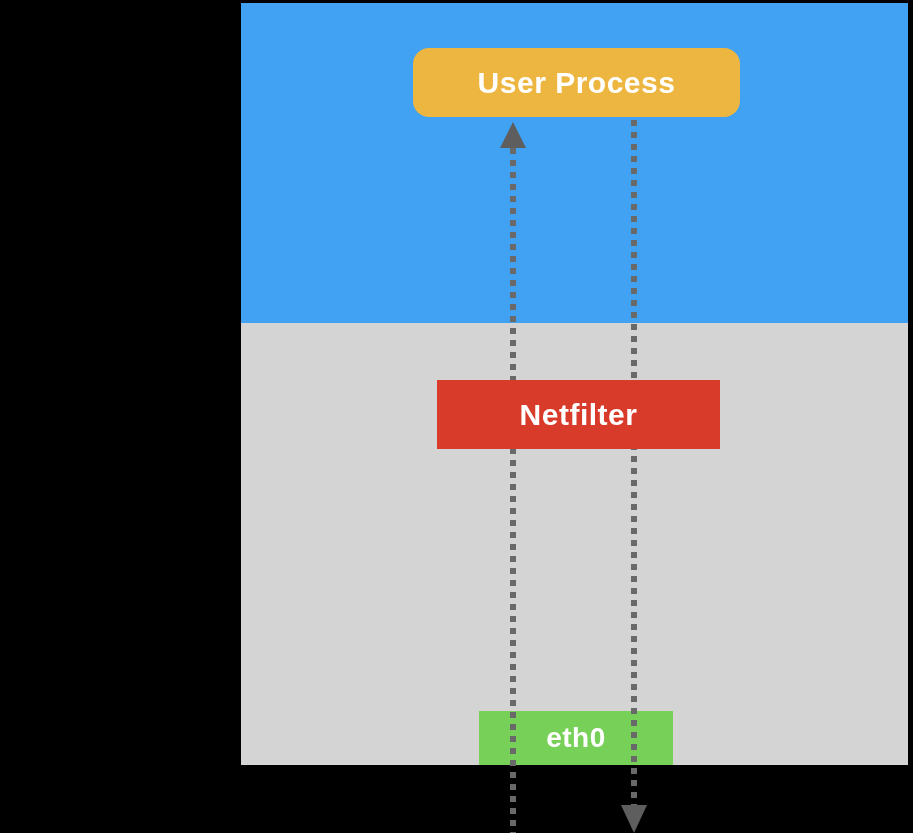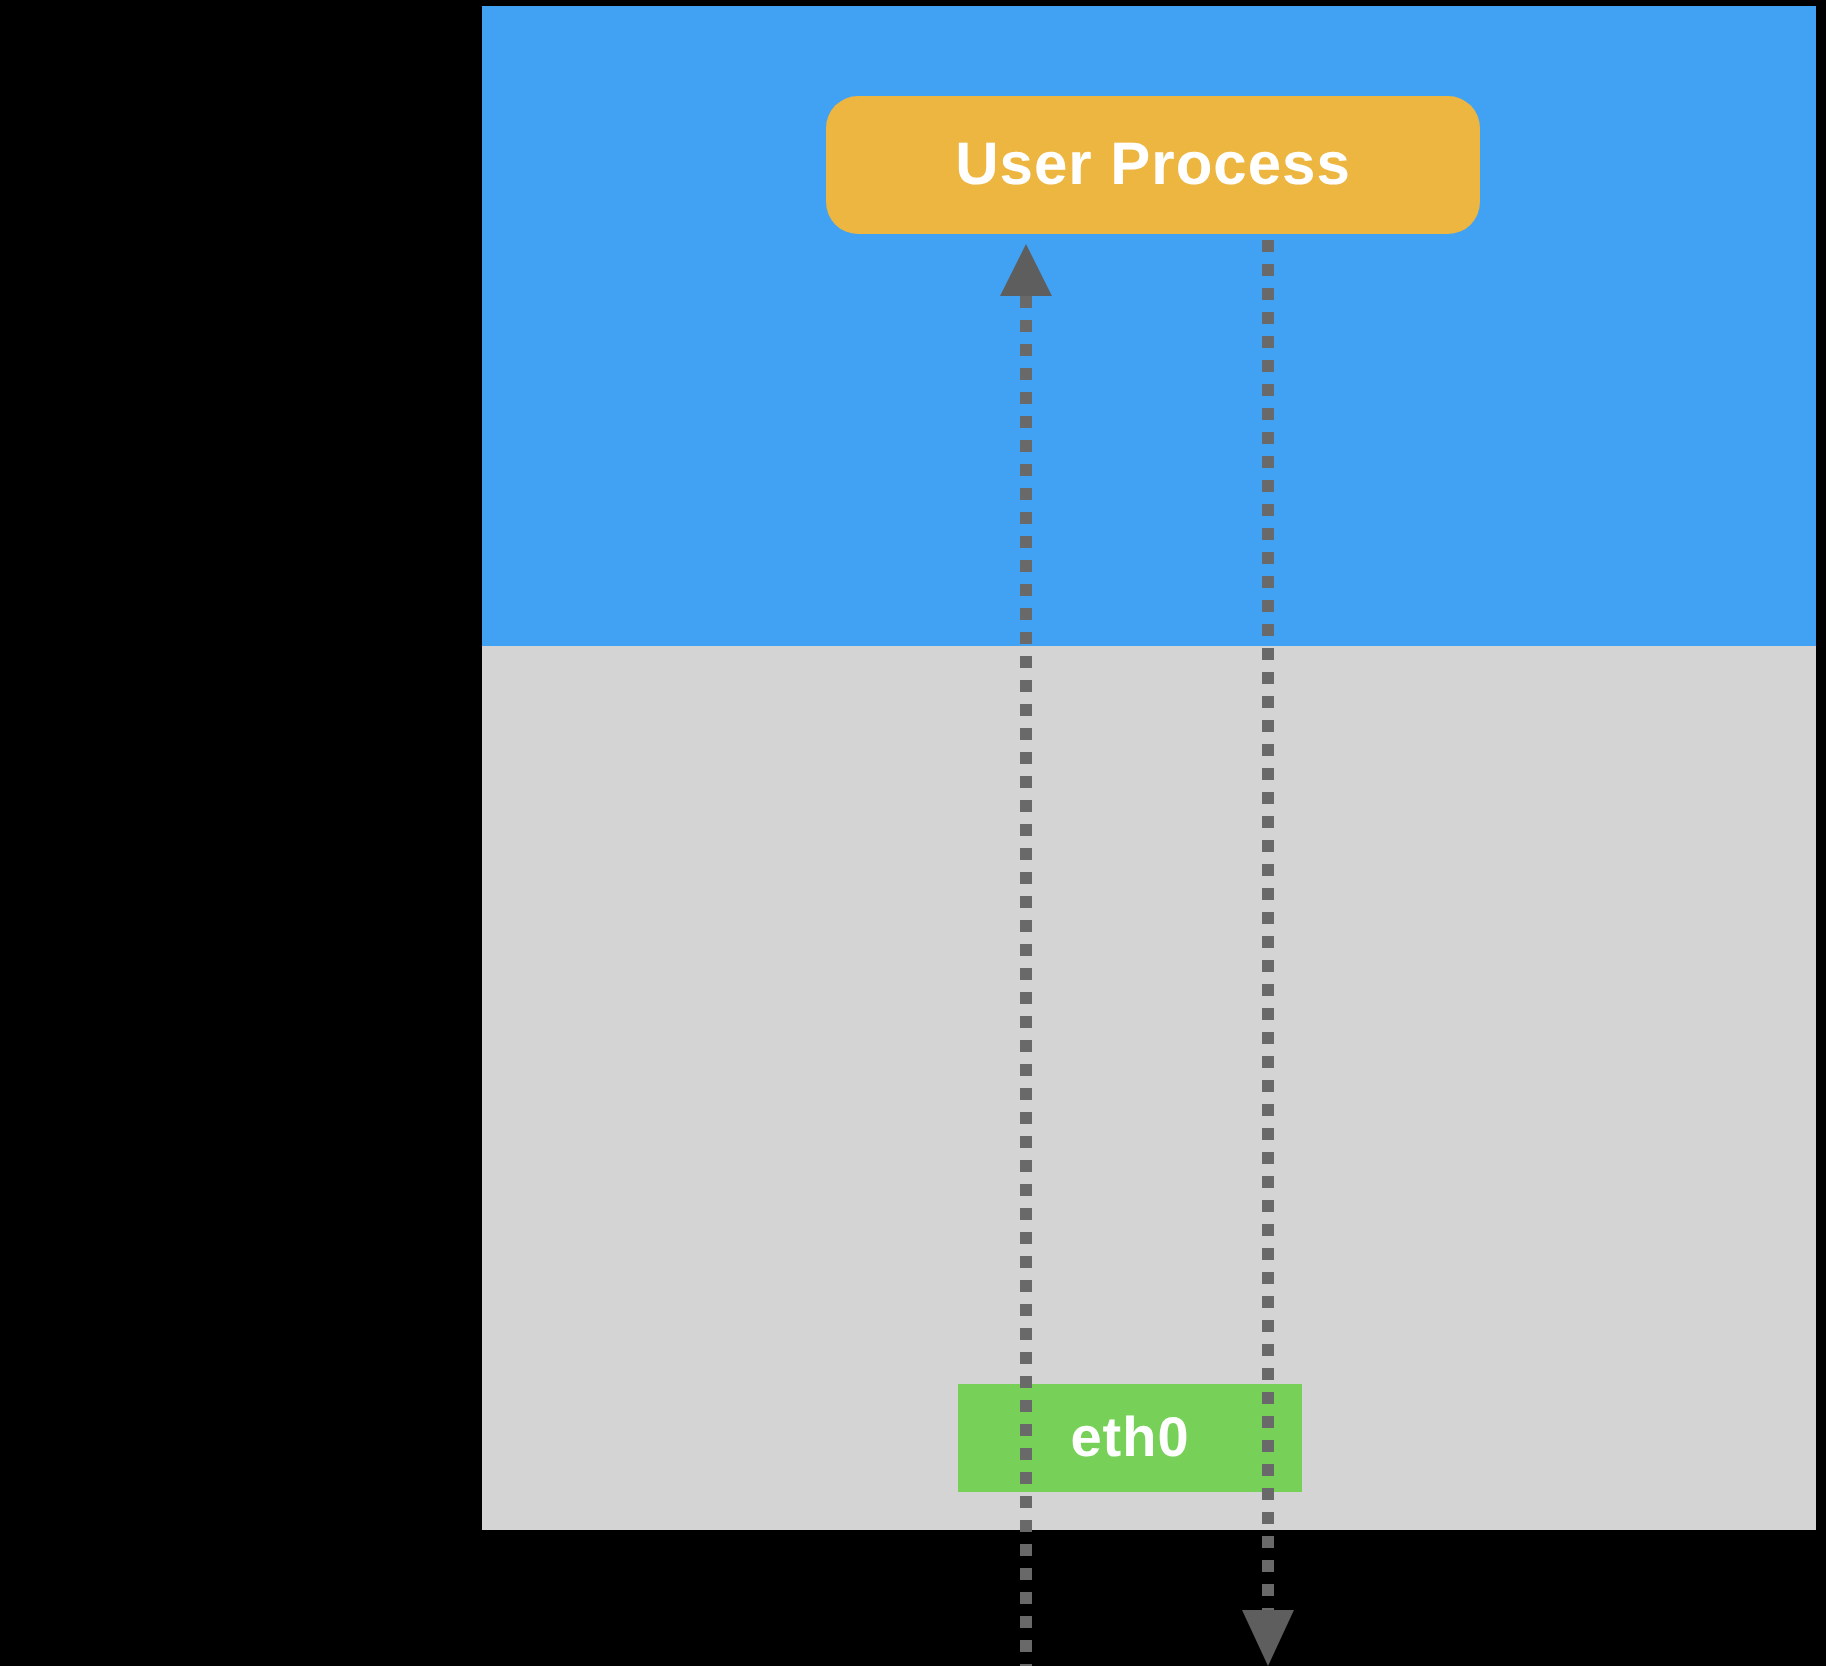"Netfilter" div.node { html: none -> <div> <span>Netfilter</span> </div> }
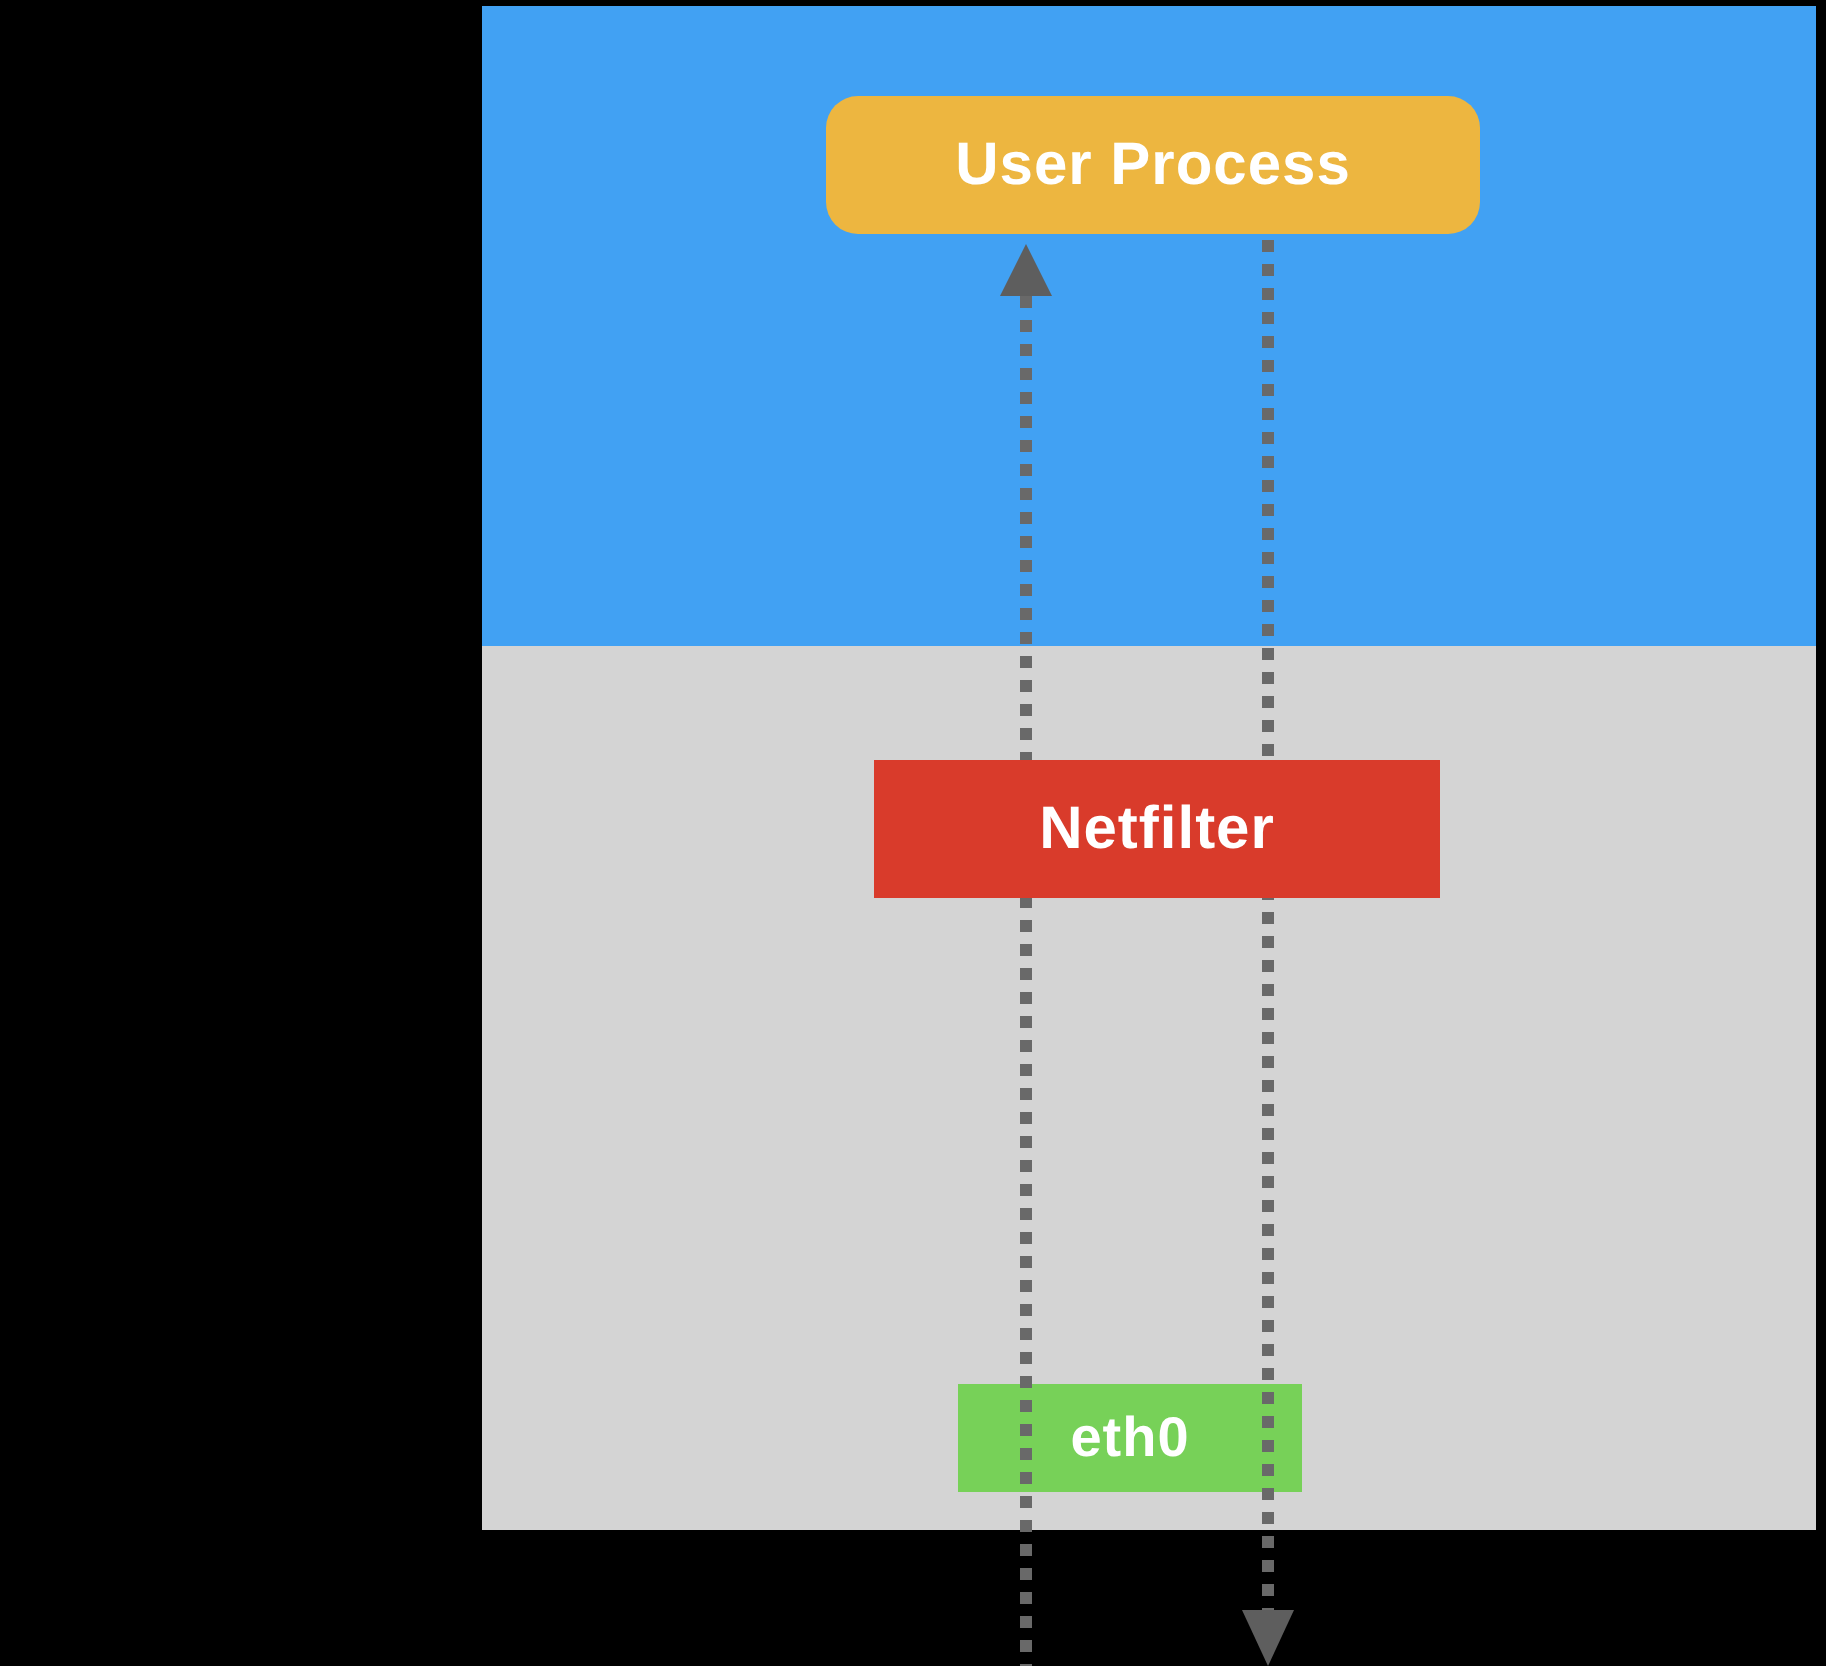"eth0" .eth0 { top: 692px -> 711px; width: 172px -> 194px }
